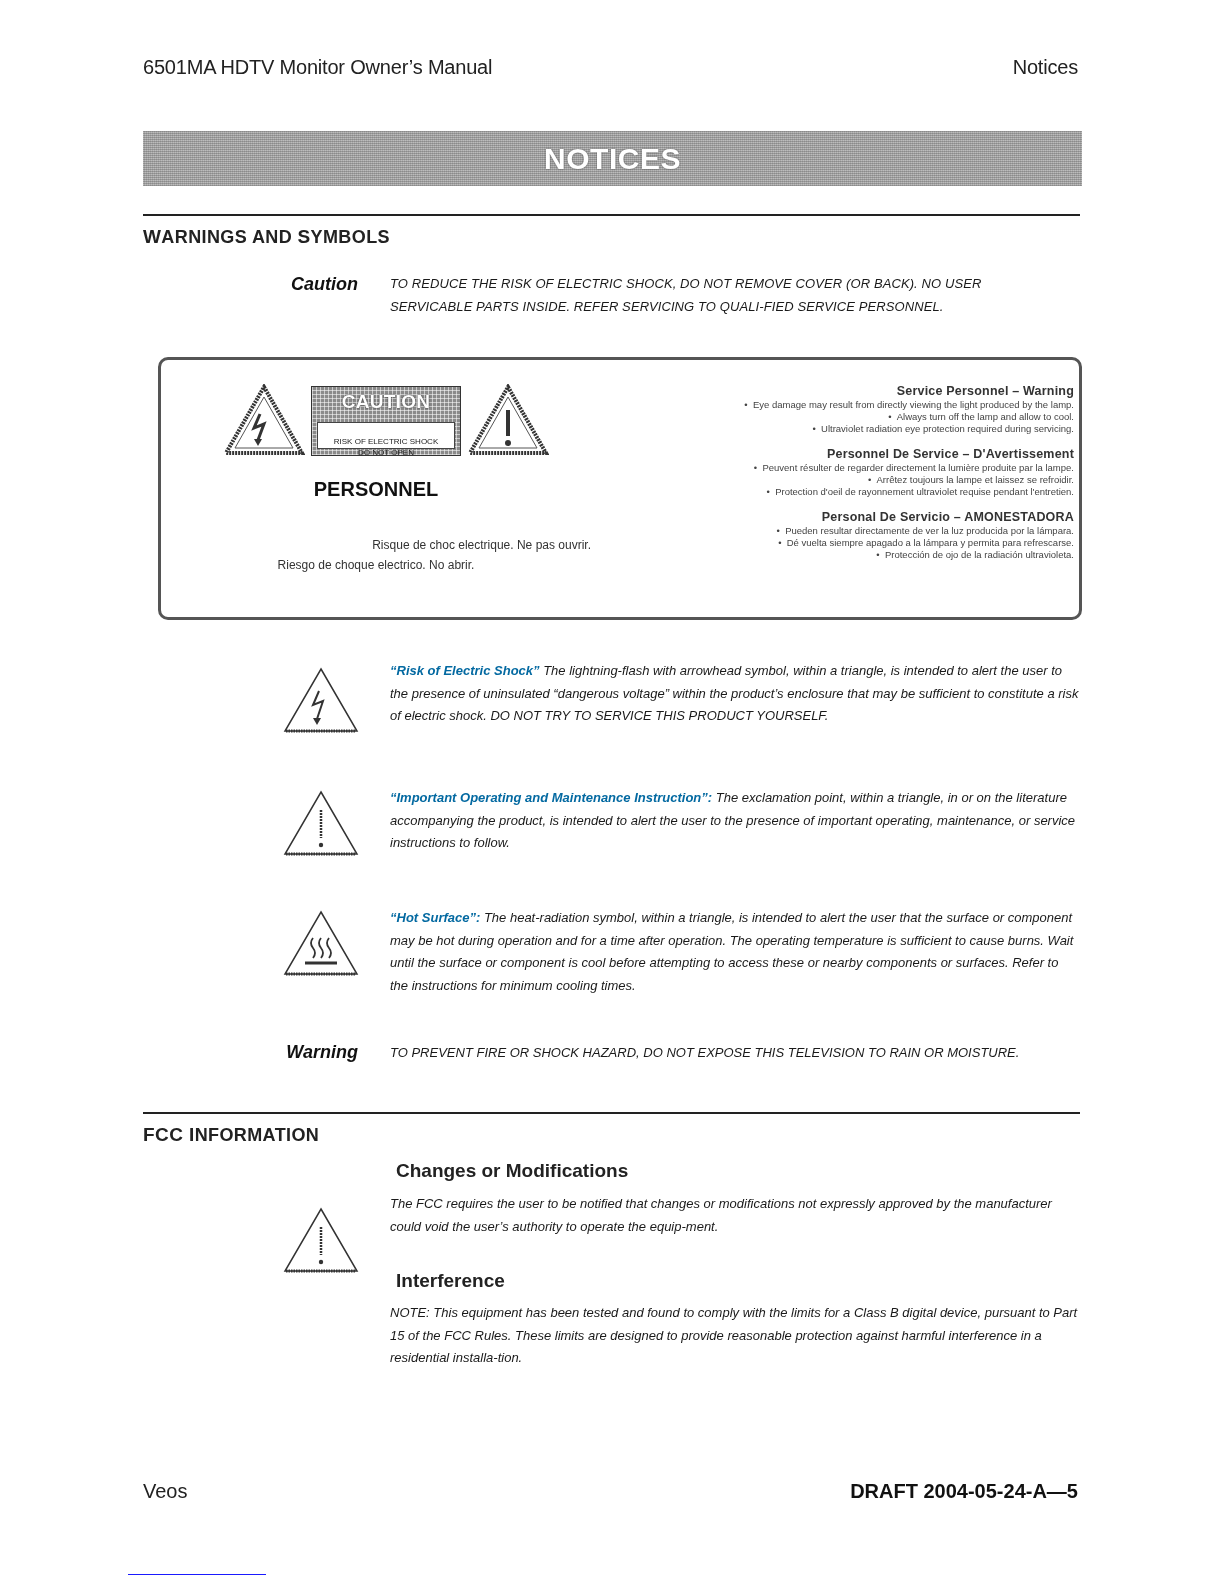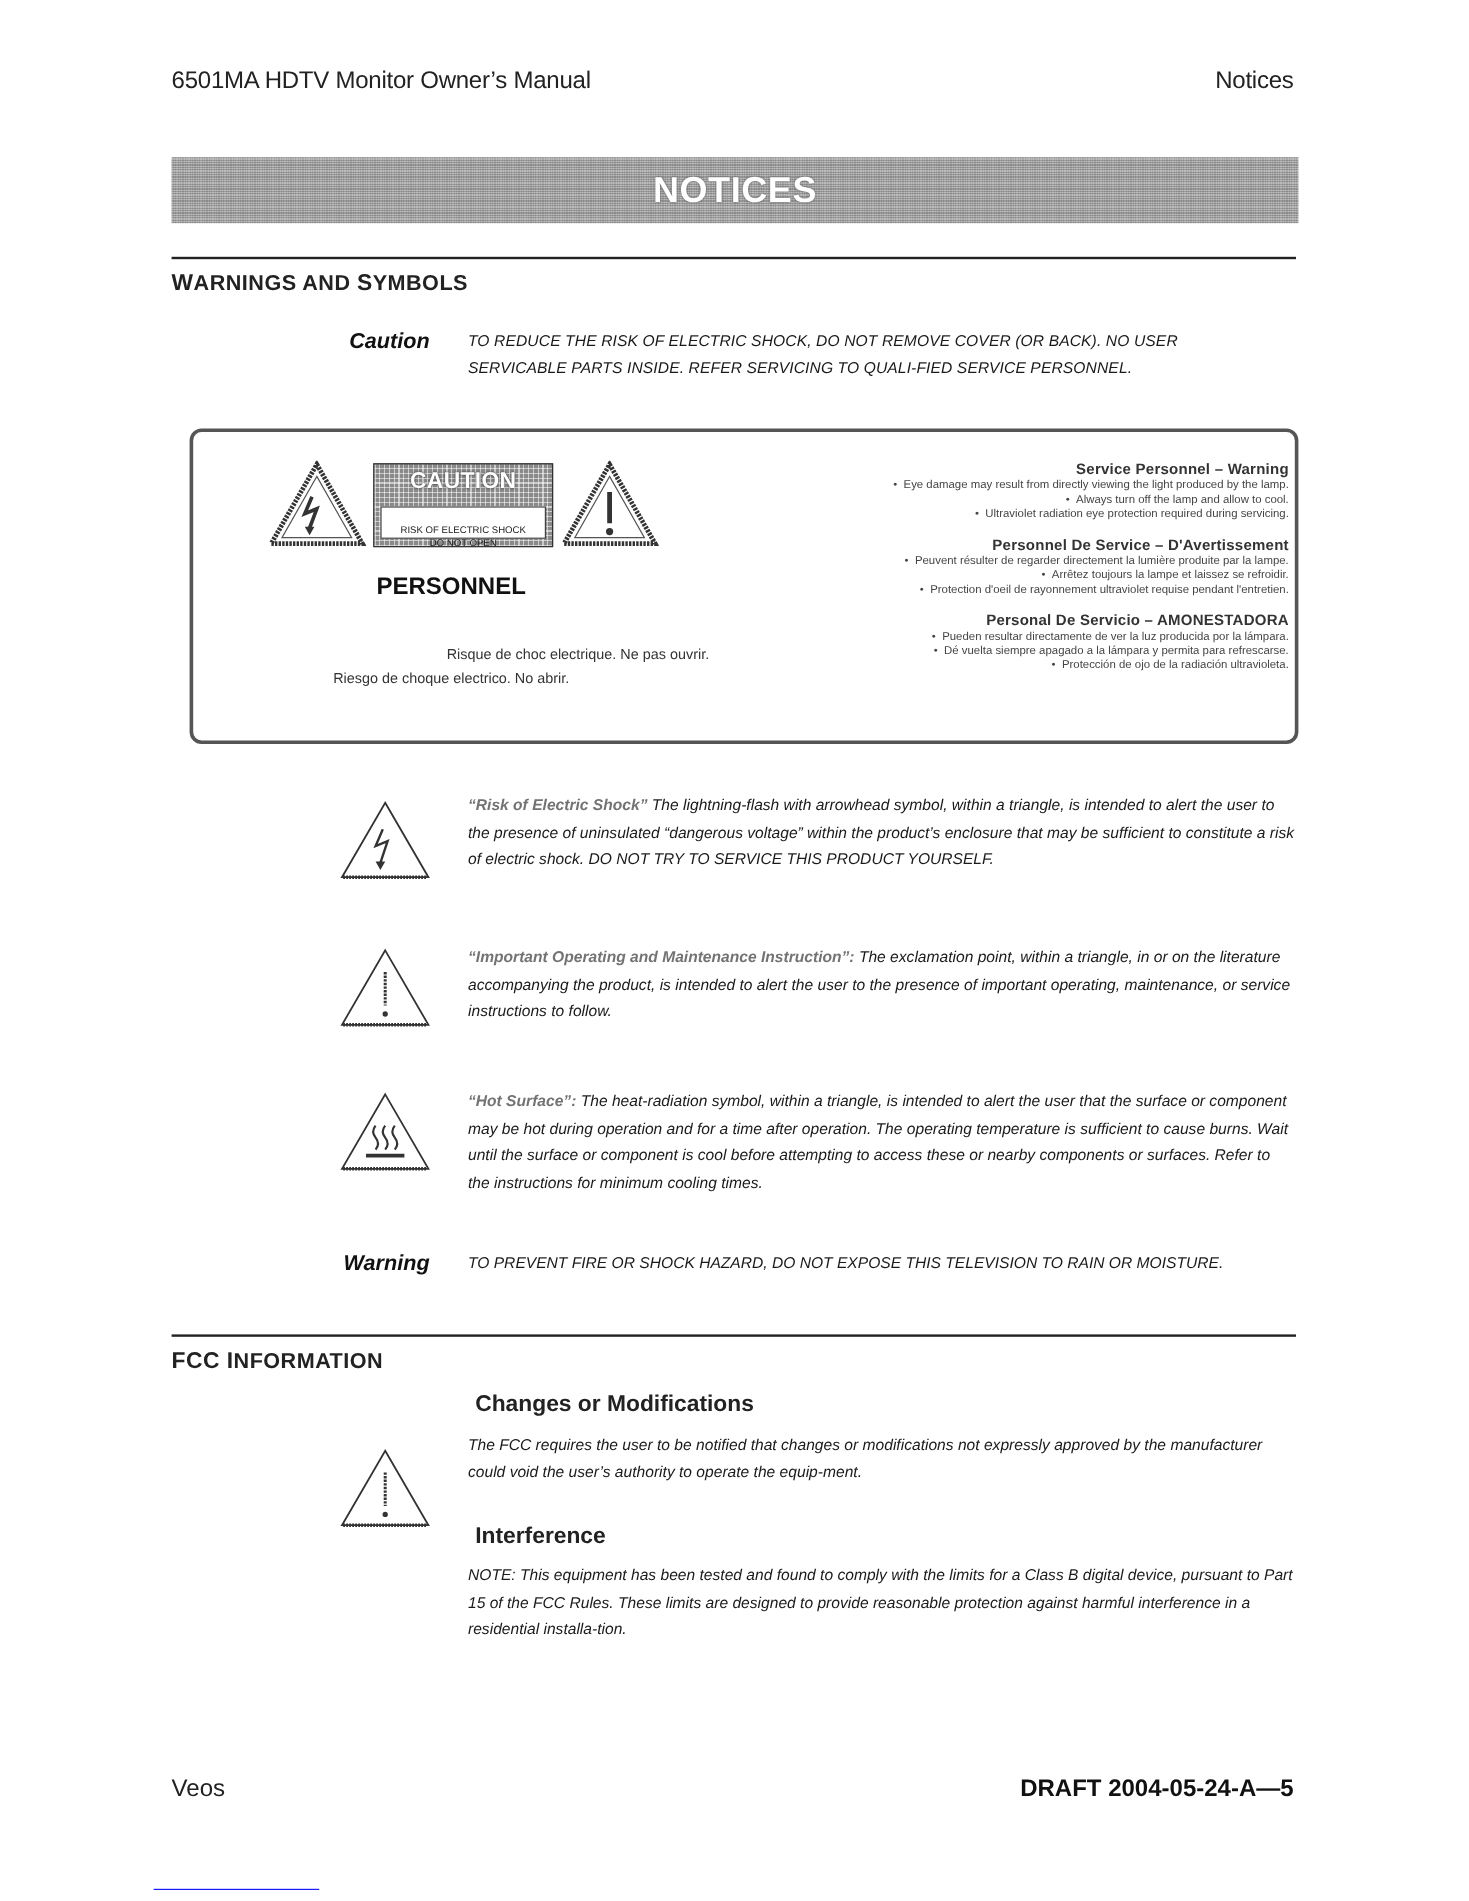"“Risk of Electric Shock”" .body-text b { color: #737373 -> #0369a1 }
